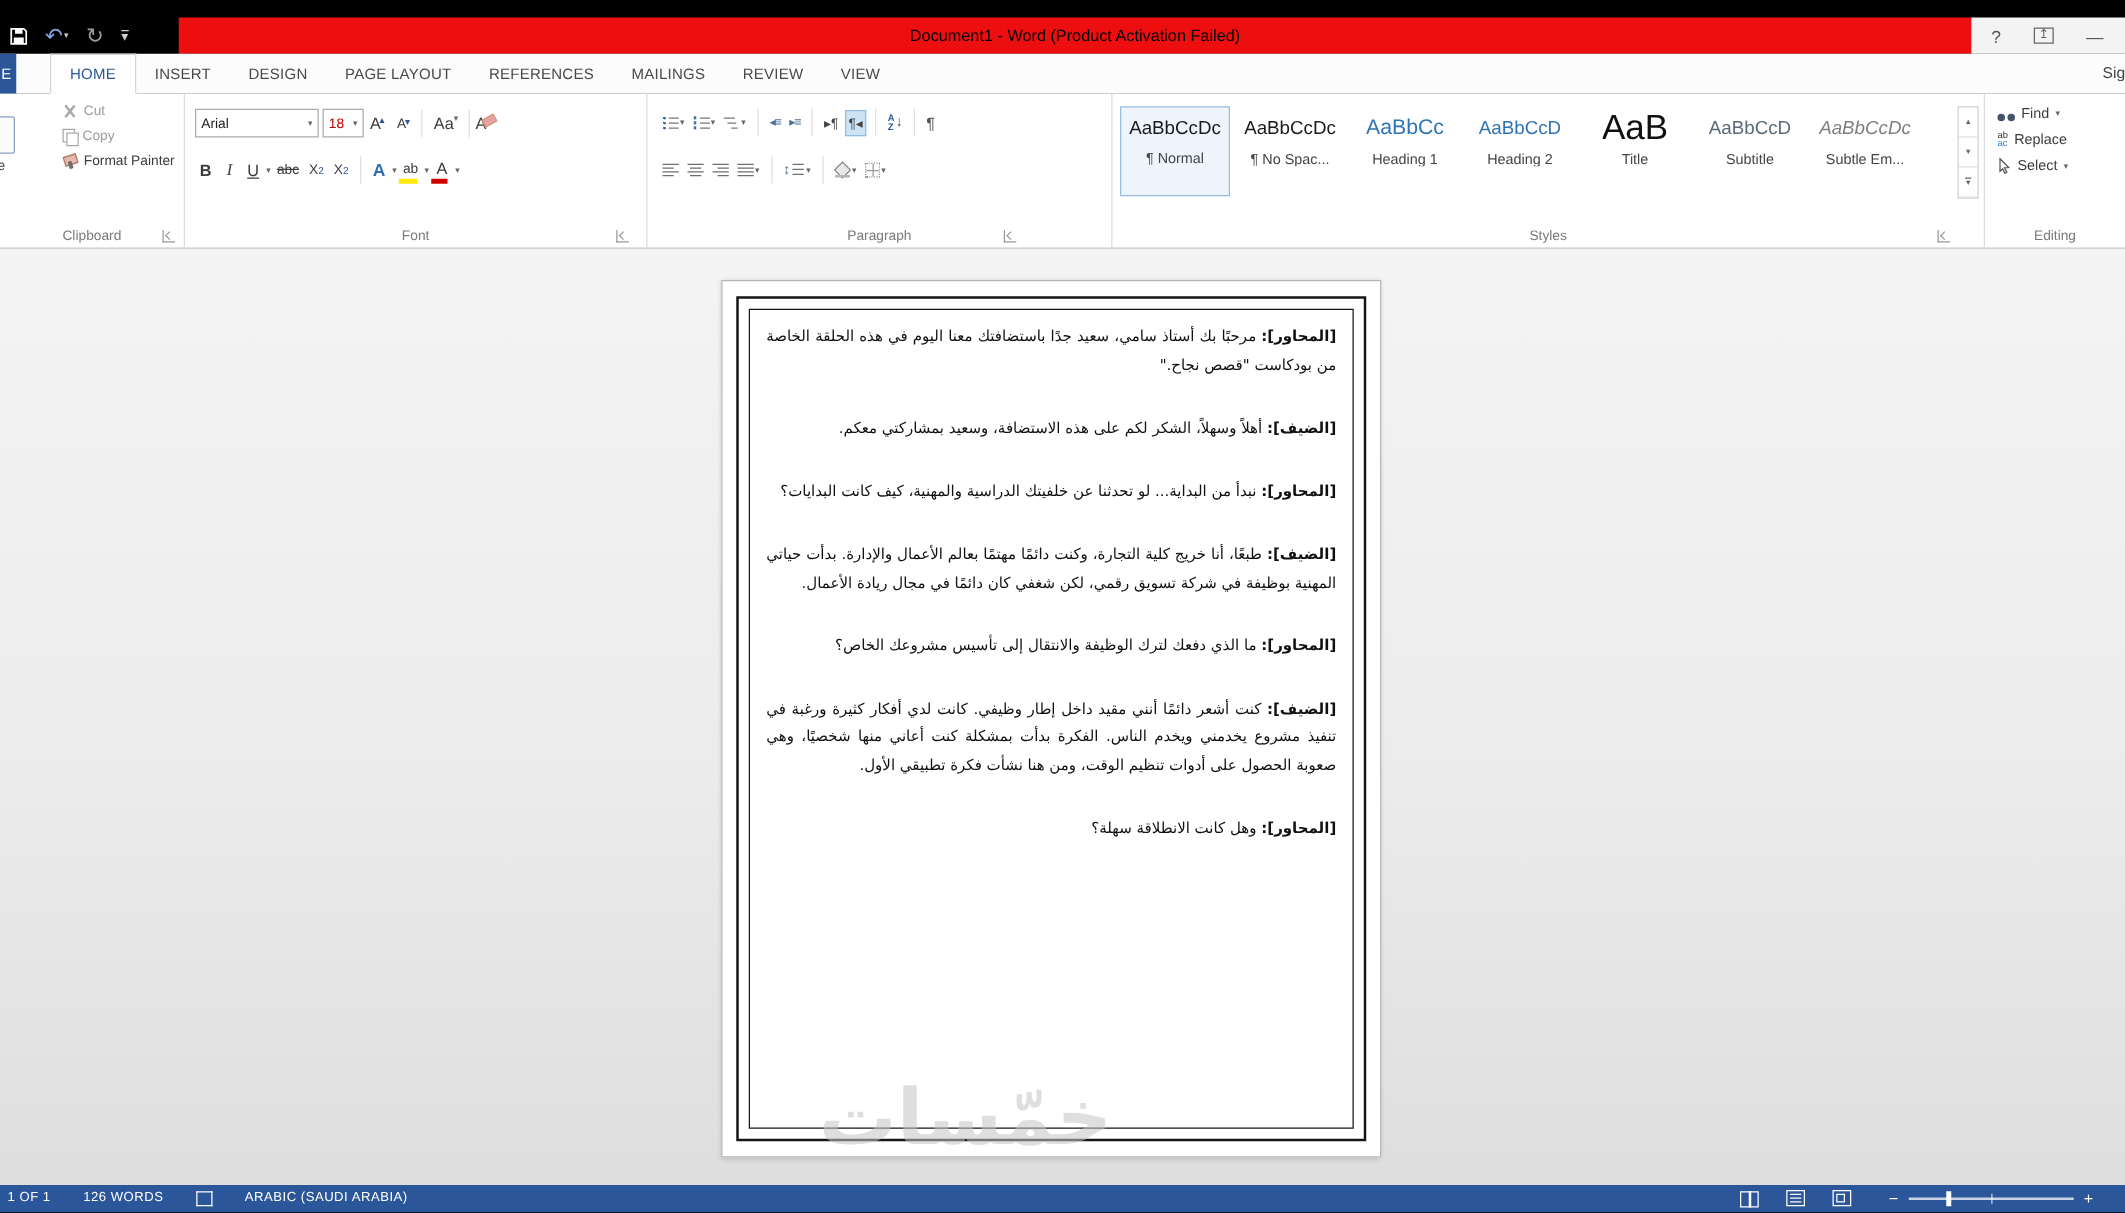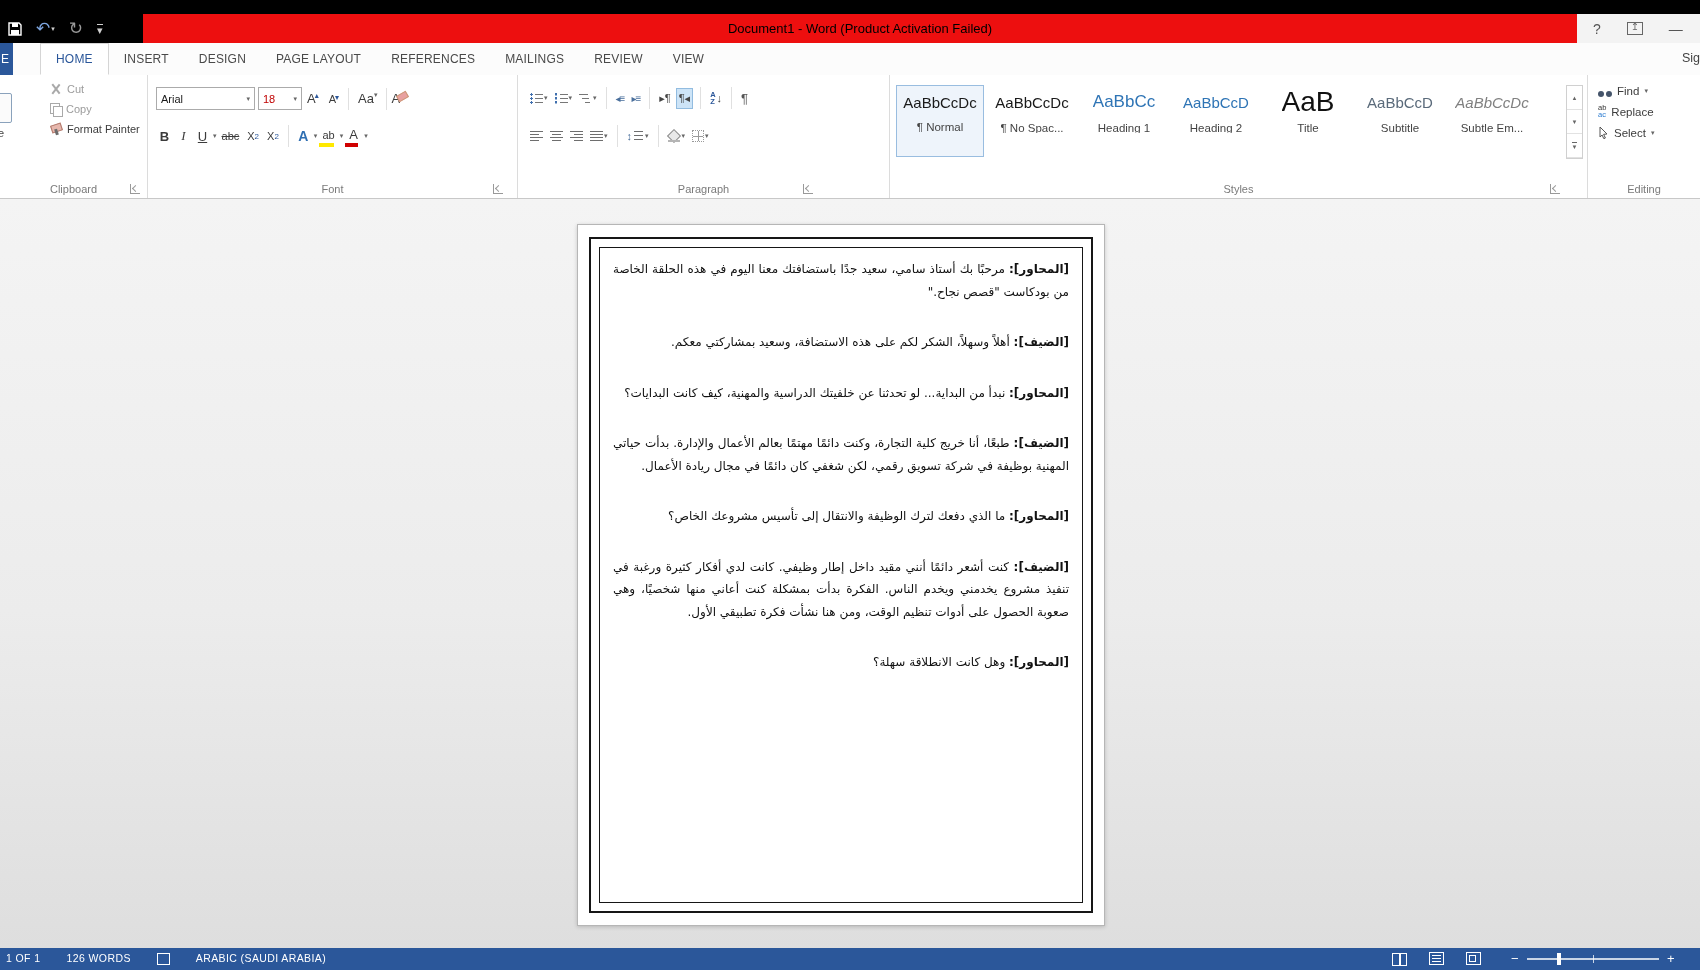"18" .fontsize { width: 44px -> 33px }
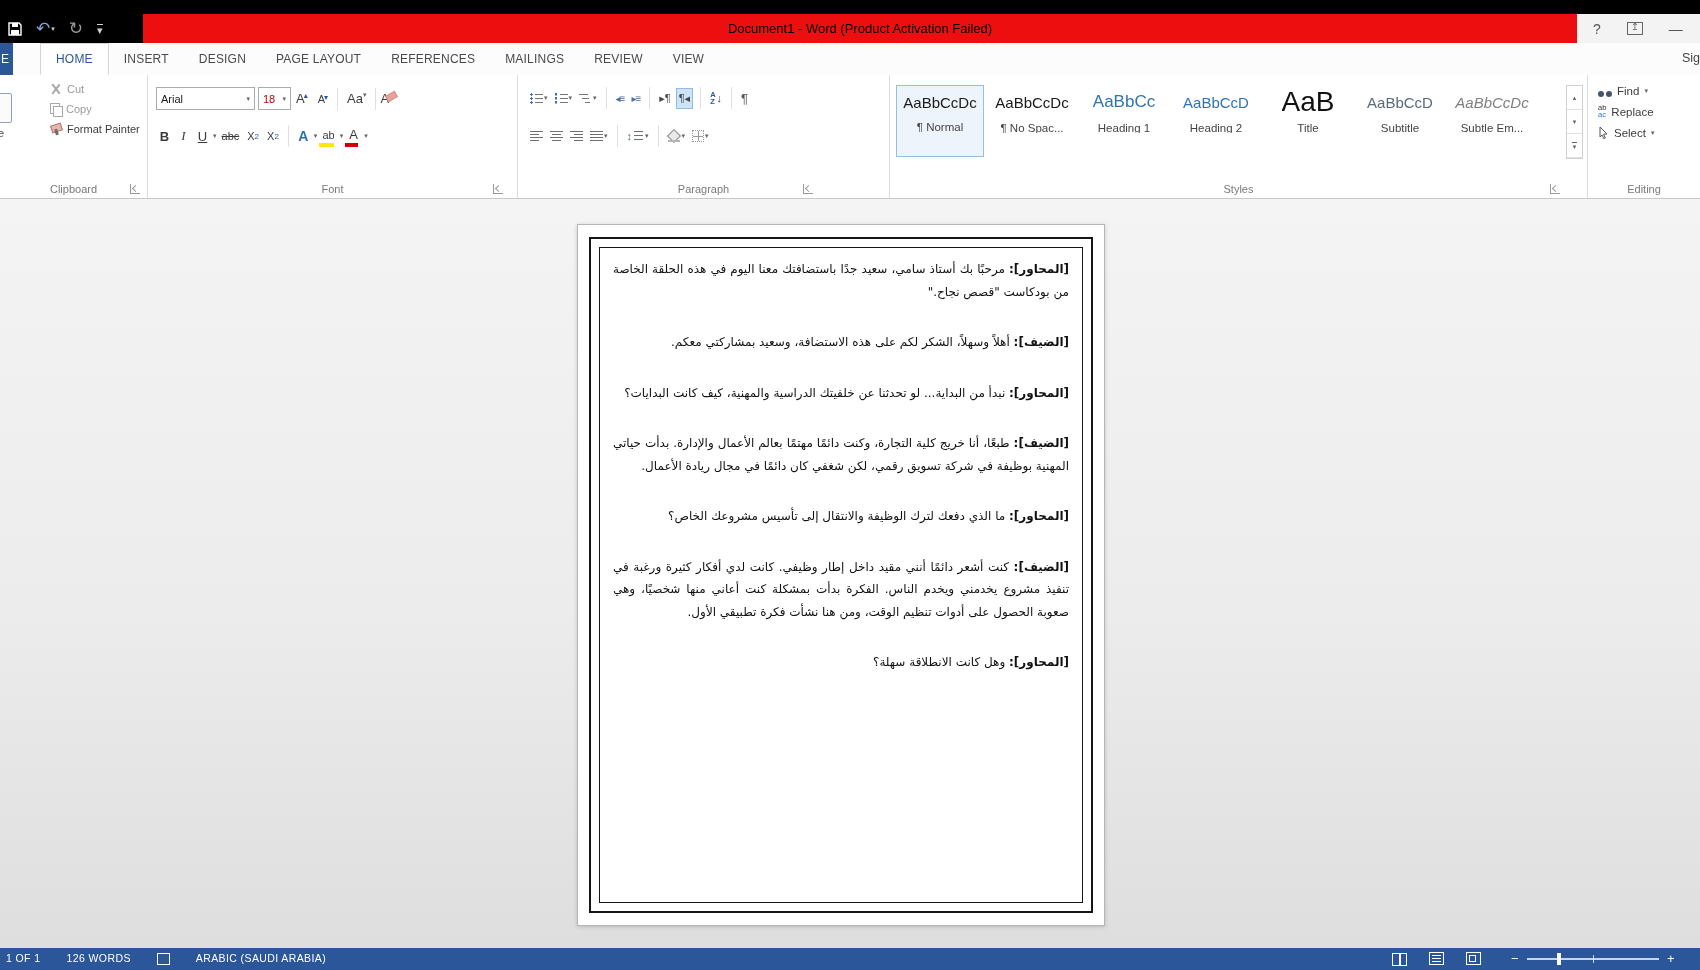"خمّسات" div.watermark { html: none -> <div>خمّسات</div> }
